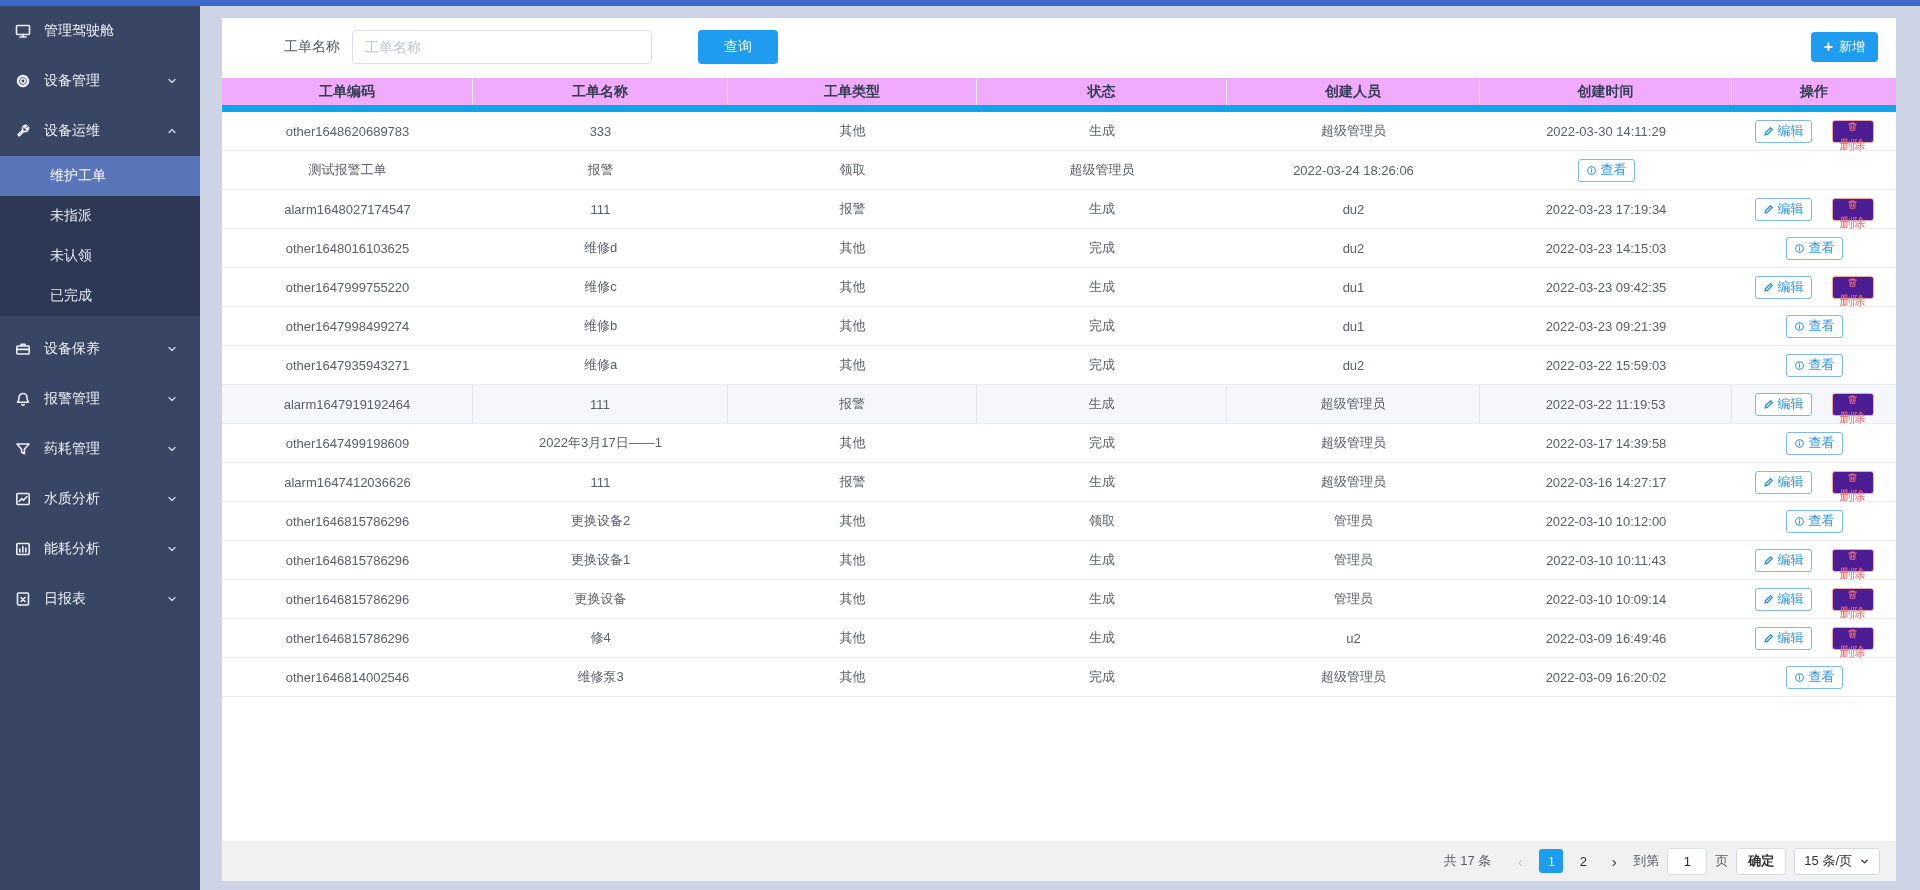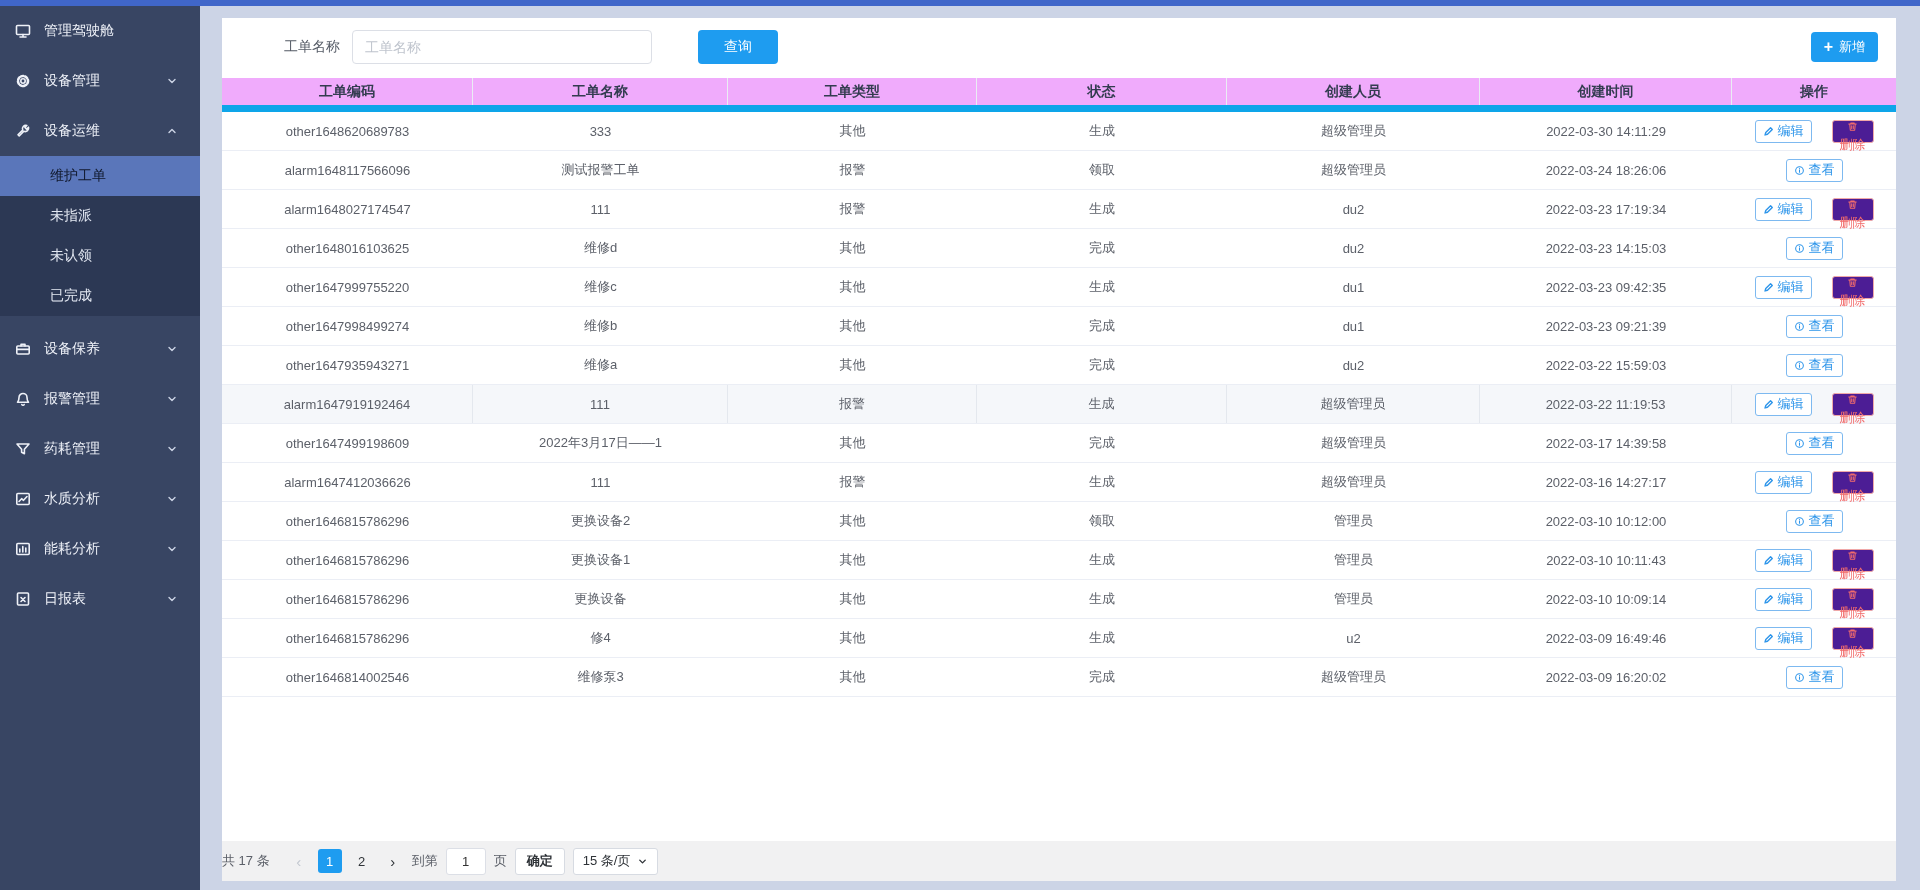"维护工单" .sub-item.active { color: #0f172a -> #ffffff }
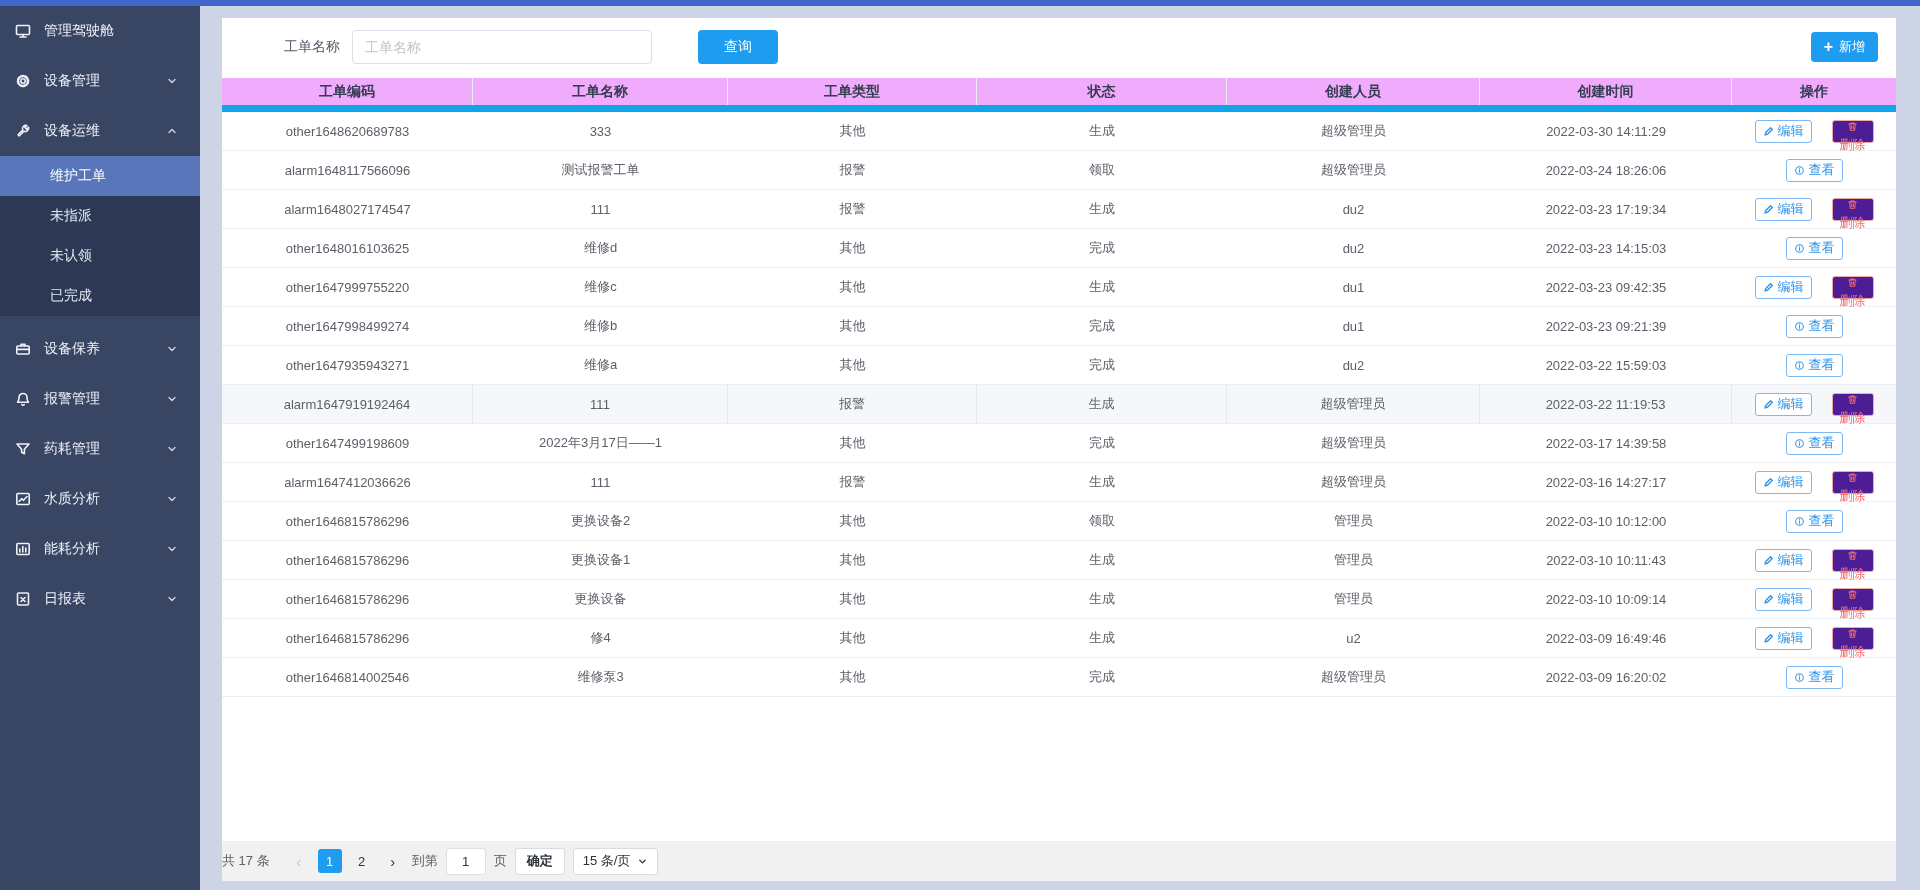"alarm1648117566096" div.td { html: <div>alarm1648117566096</div> -> none }
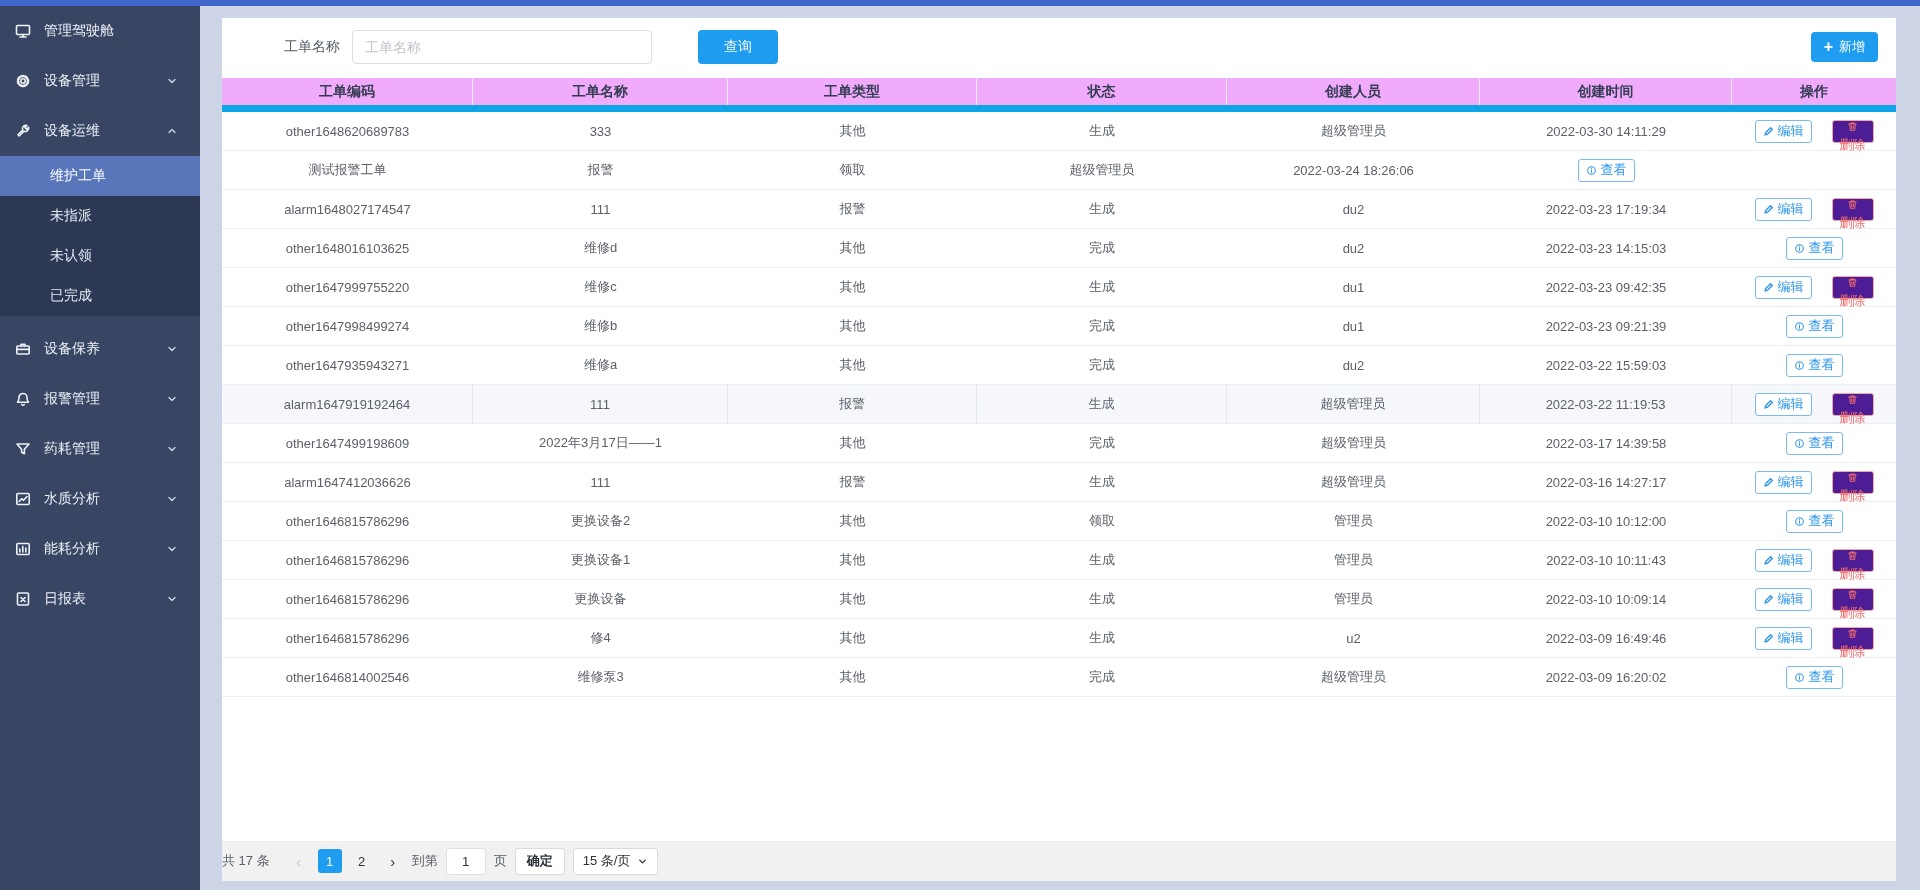"共 17 条" .footer { justify-content: flex-start -> flex-end }
